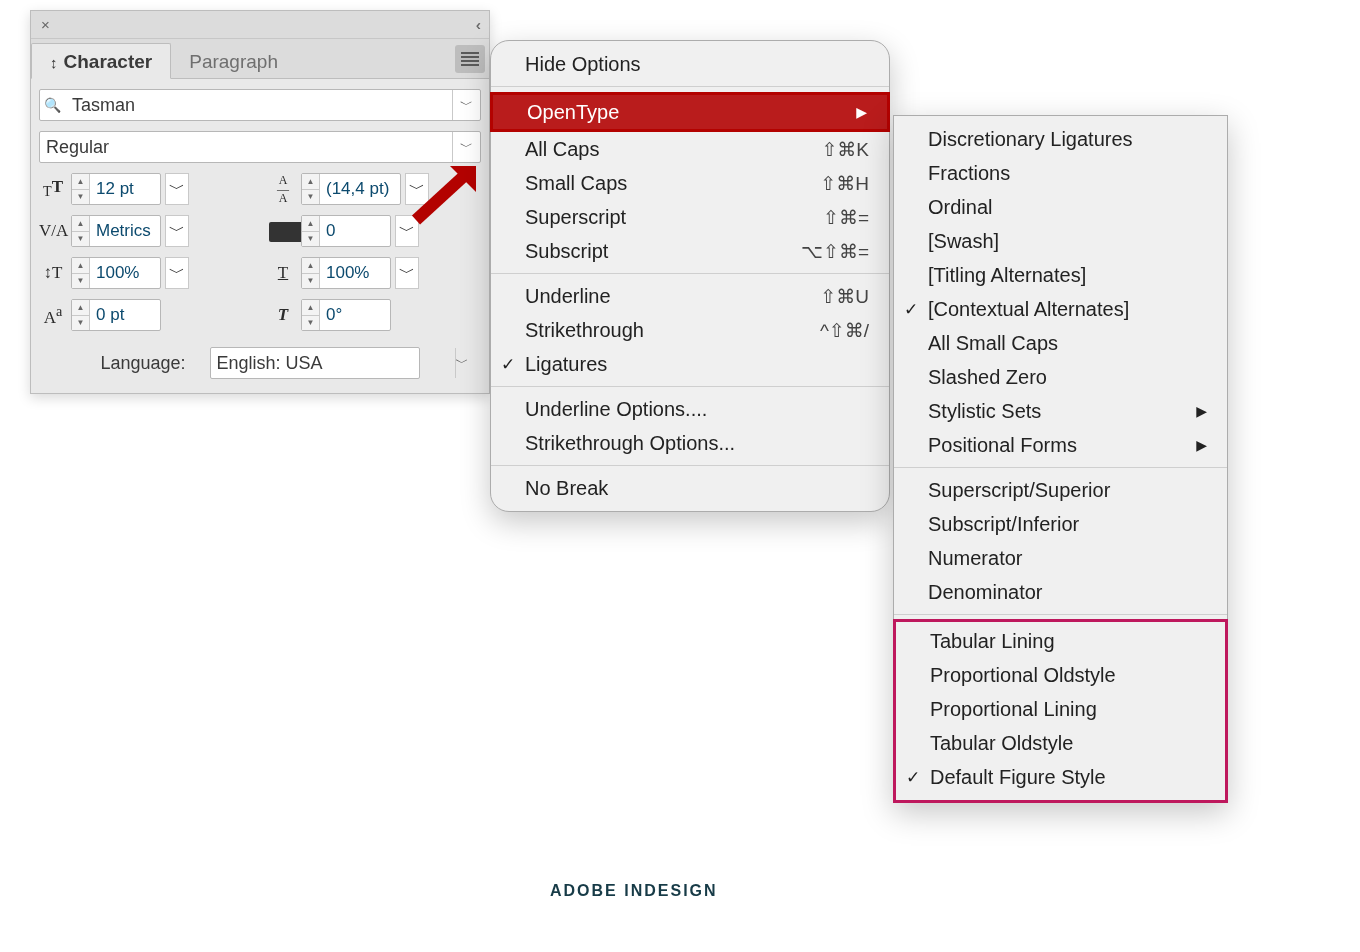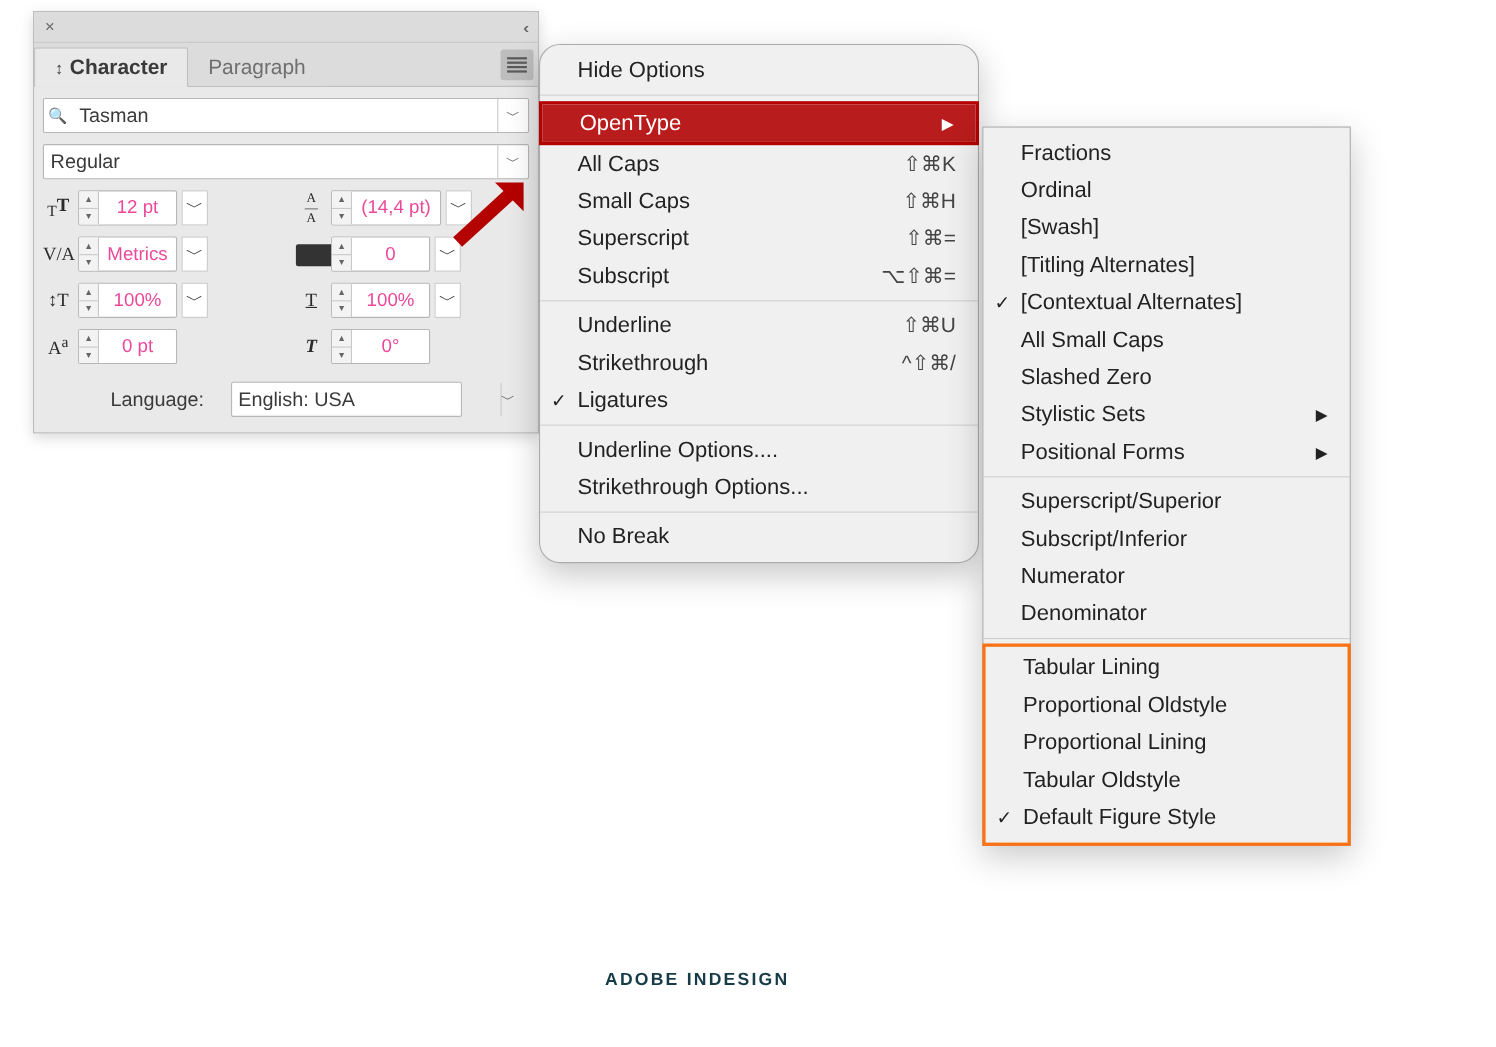"Discretionary Ligatures" div.item { html: none -> <div> <span>Discretionary Ligatures</span> </div> }
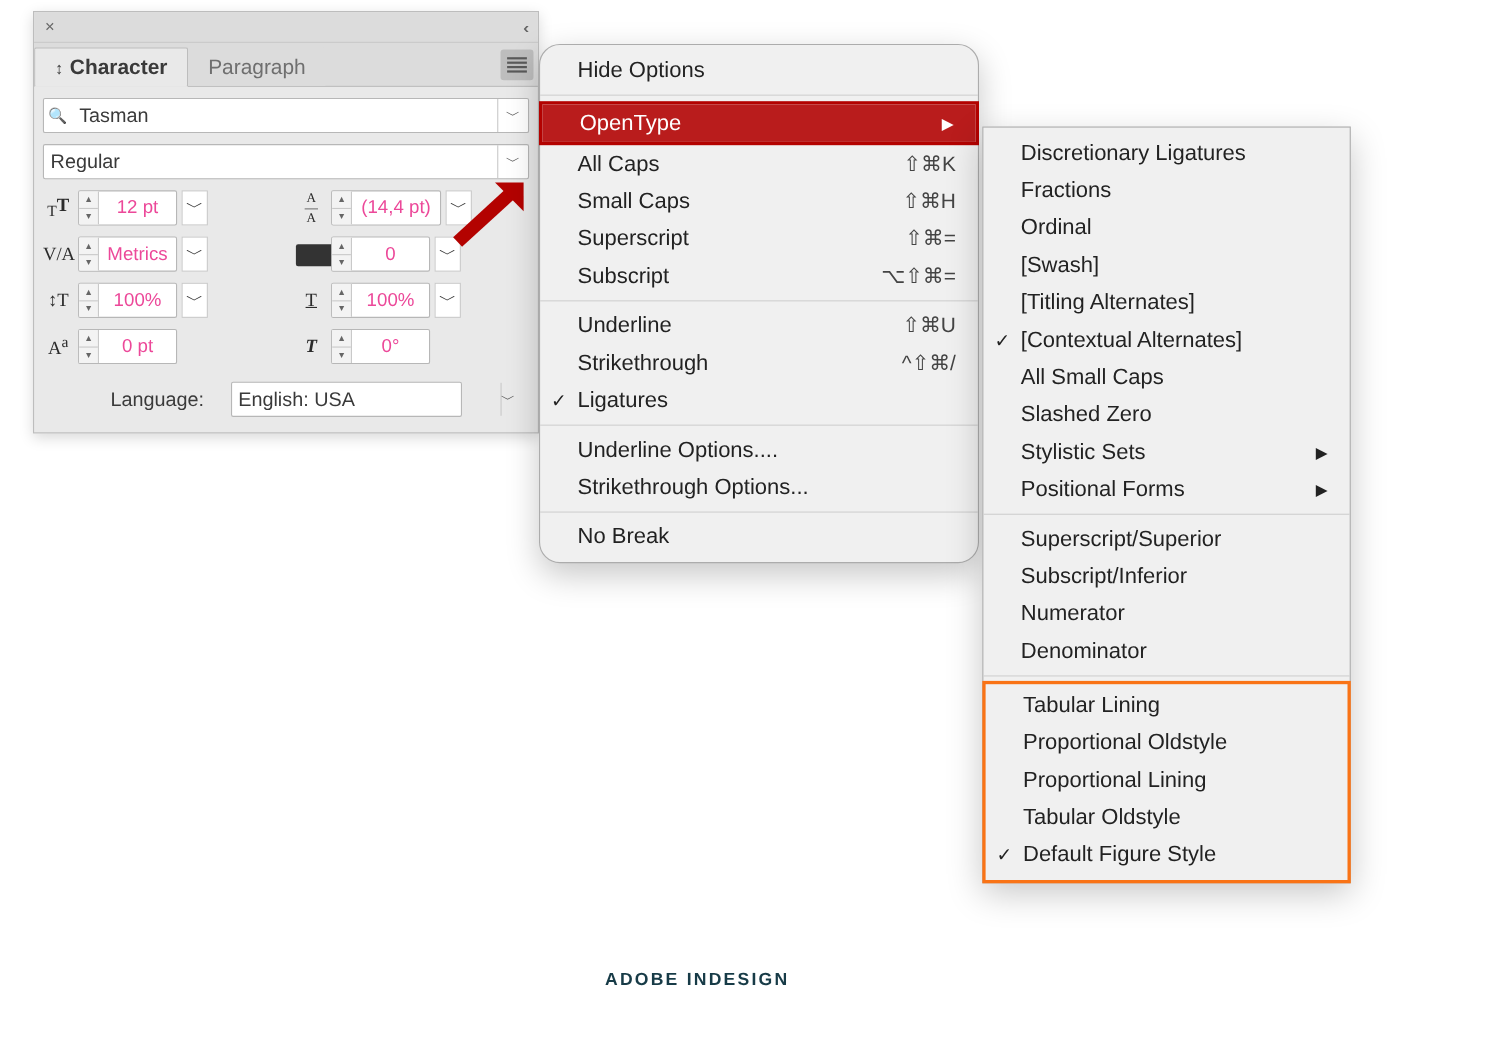"12 pt" .stepper input { color: #ec4899 -> #0c4a6e; text-align: center -> none }
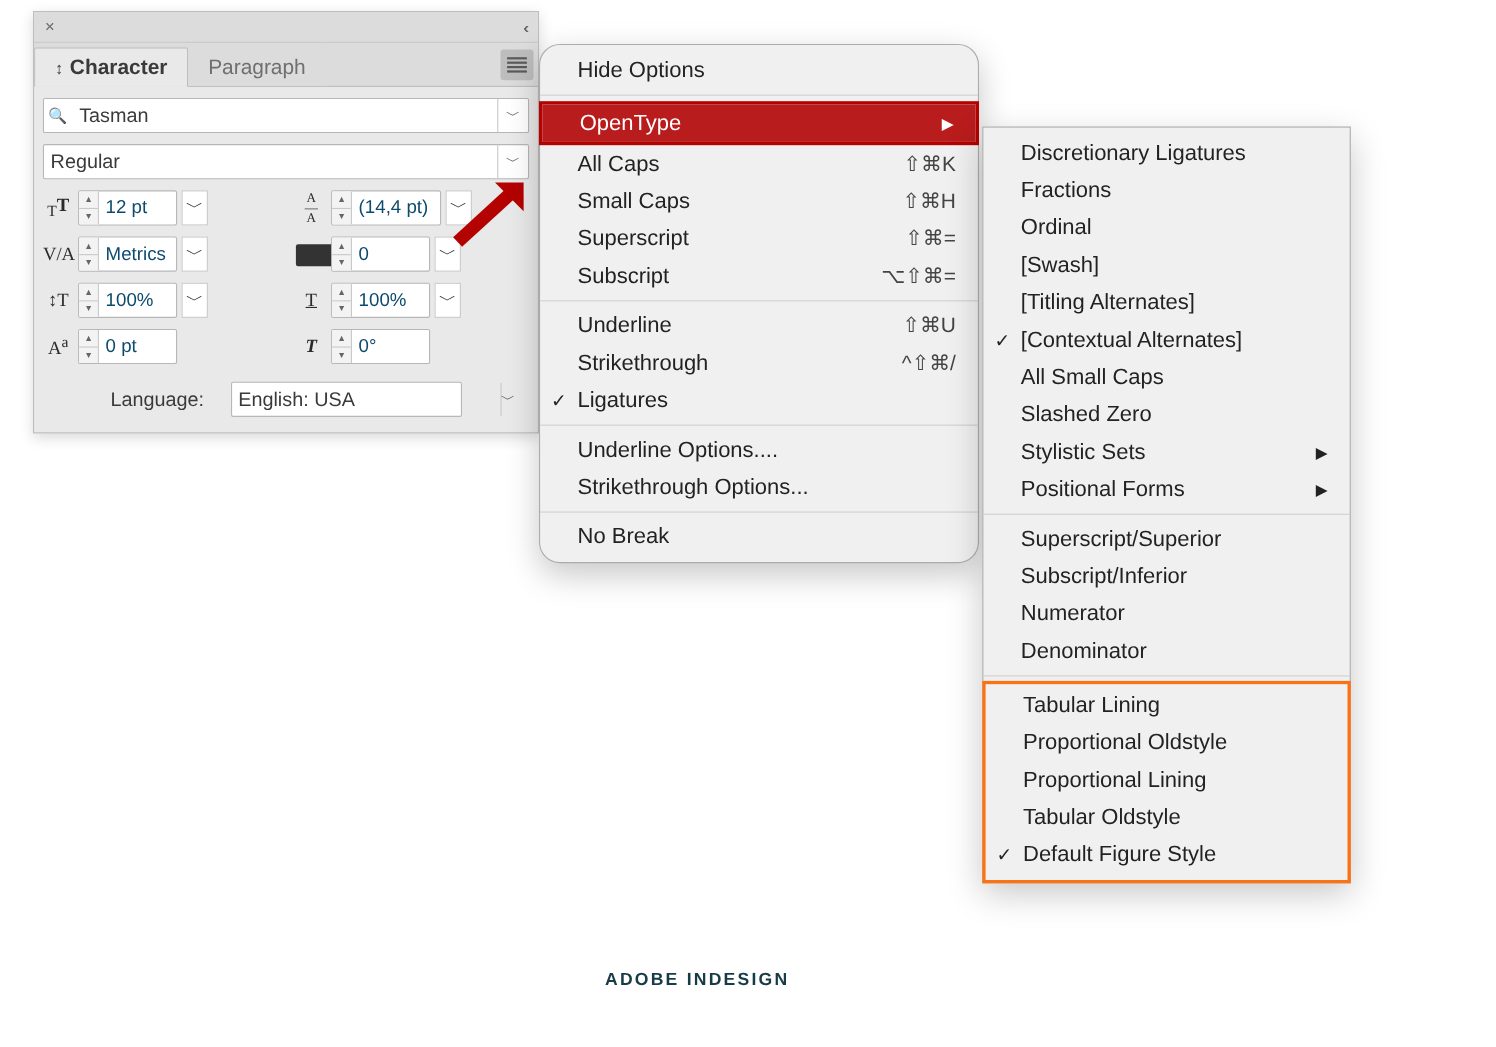"Tabular Lining" .boxed-group { border: 3px solid #f97316 -> 3px solid #be185d }
